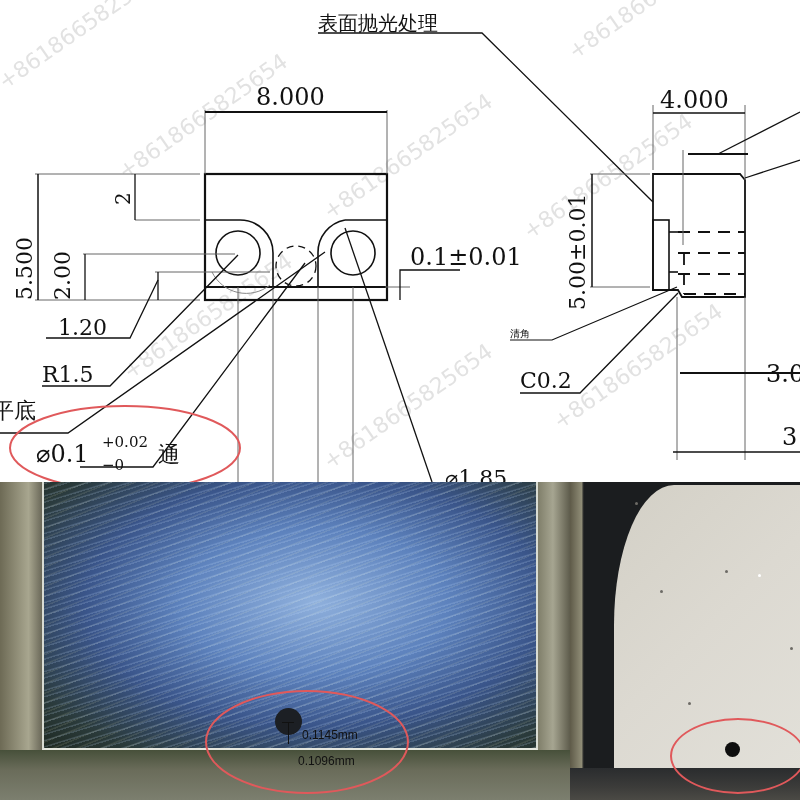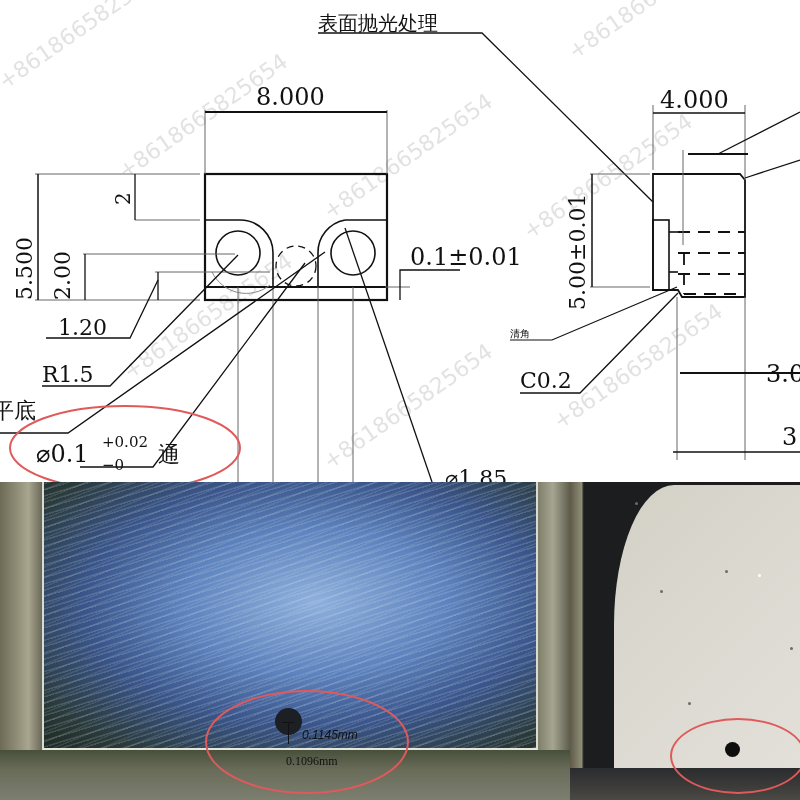"0.1145mm" div.meas { font-style: italic -> none }
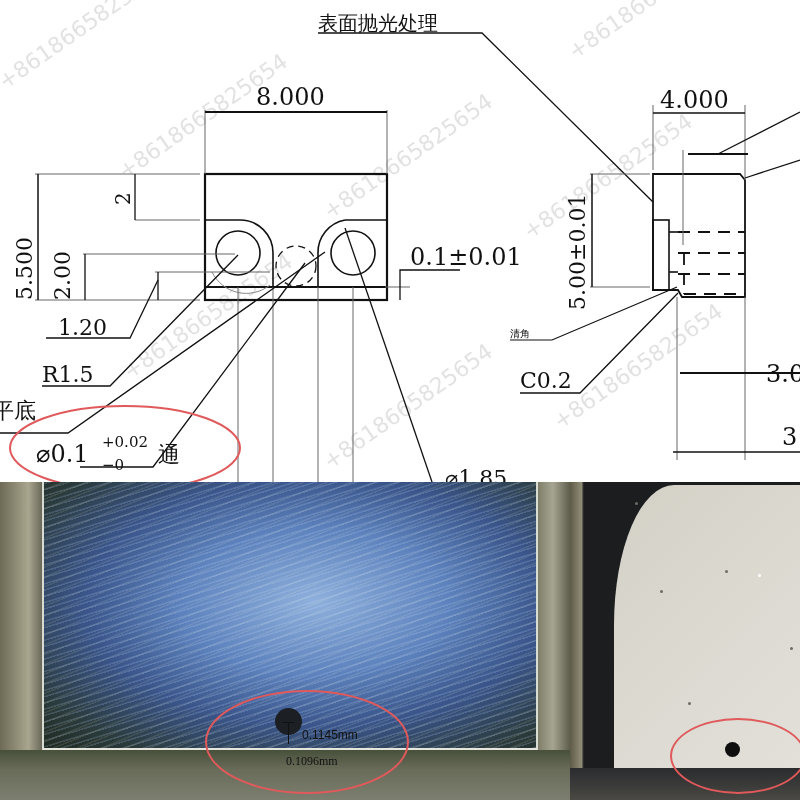"0.1096mm" div.meas { font-family: Liberation Serif, serif -> none; left: 286px -> 298px }
